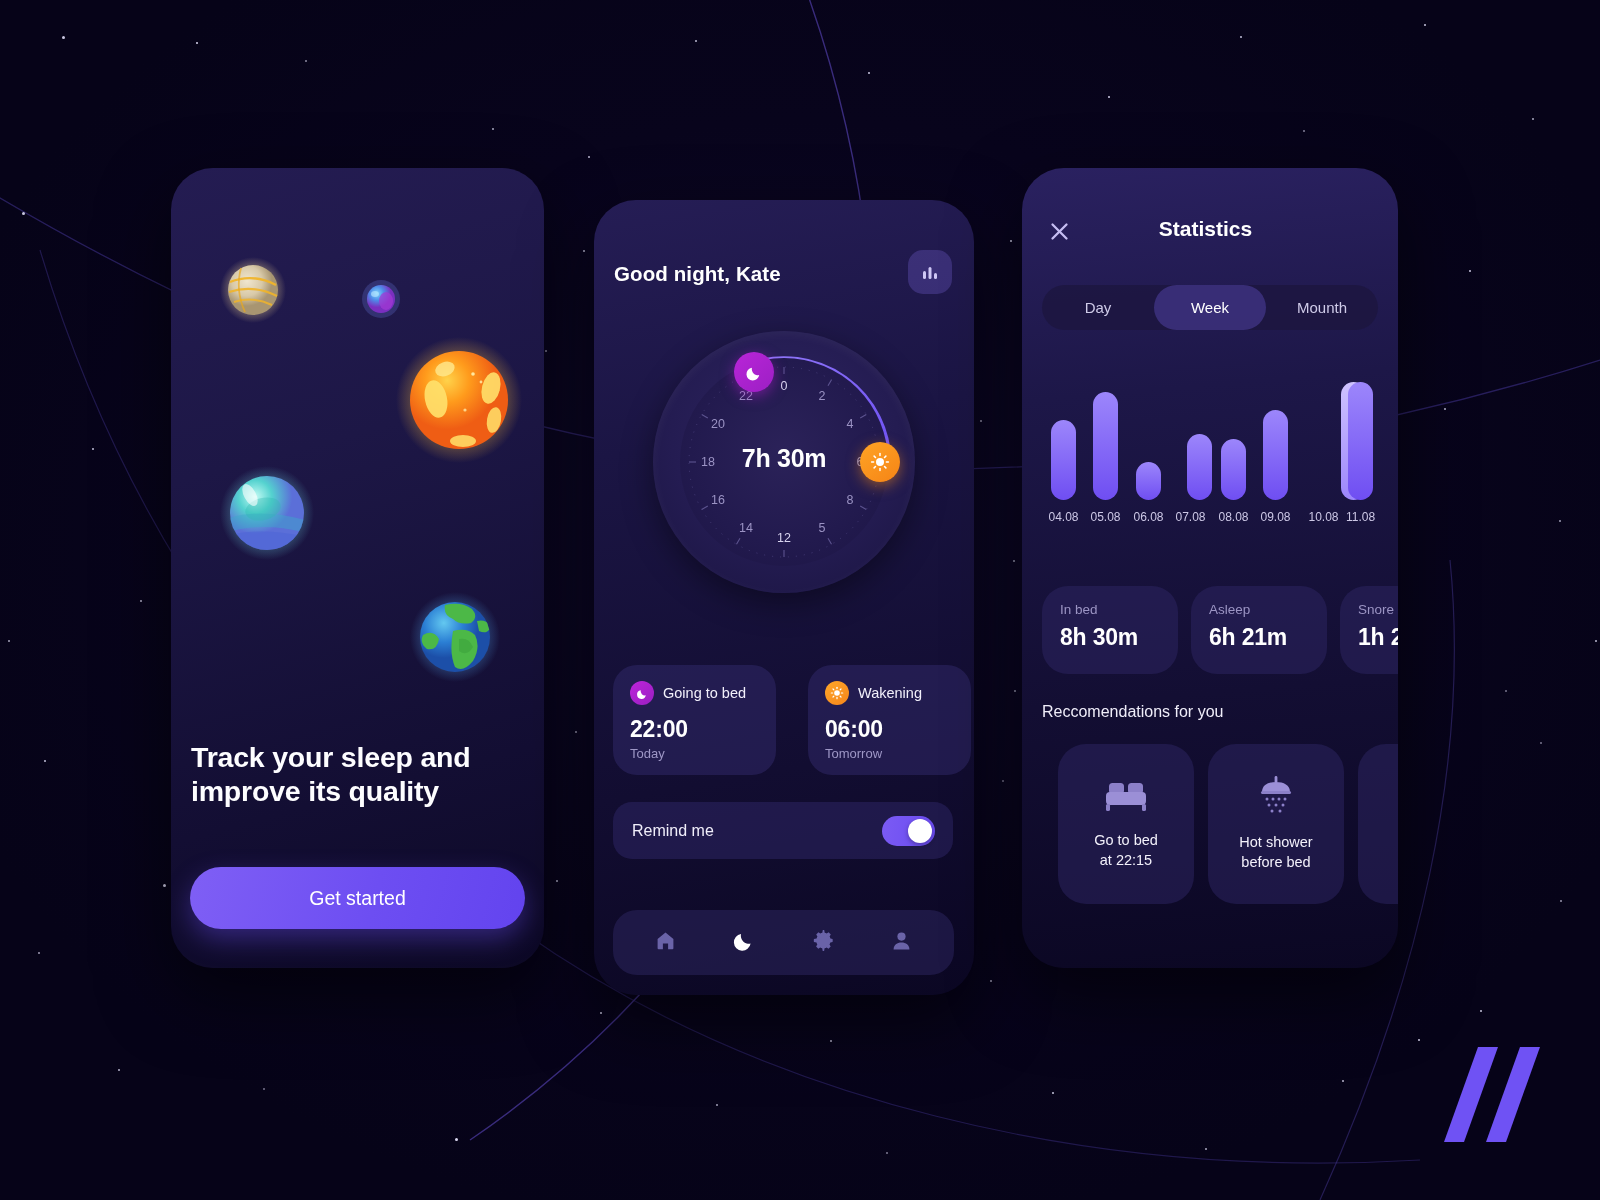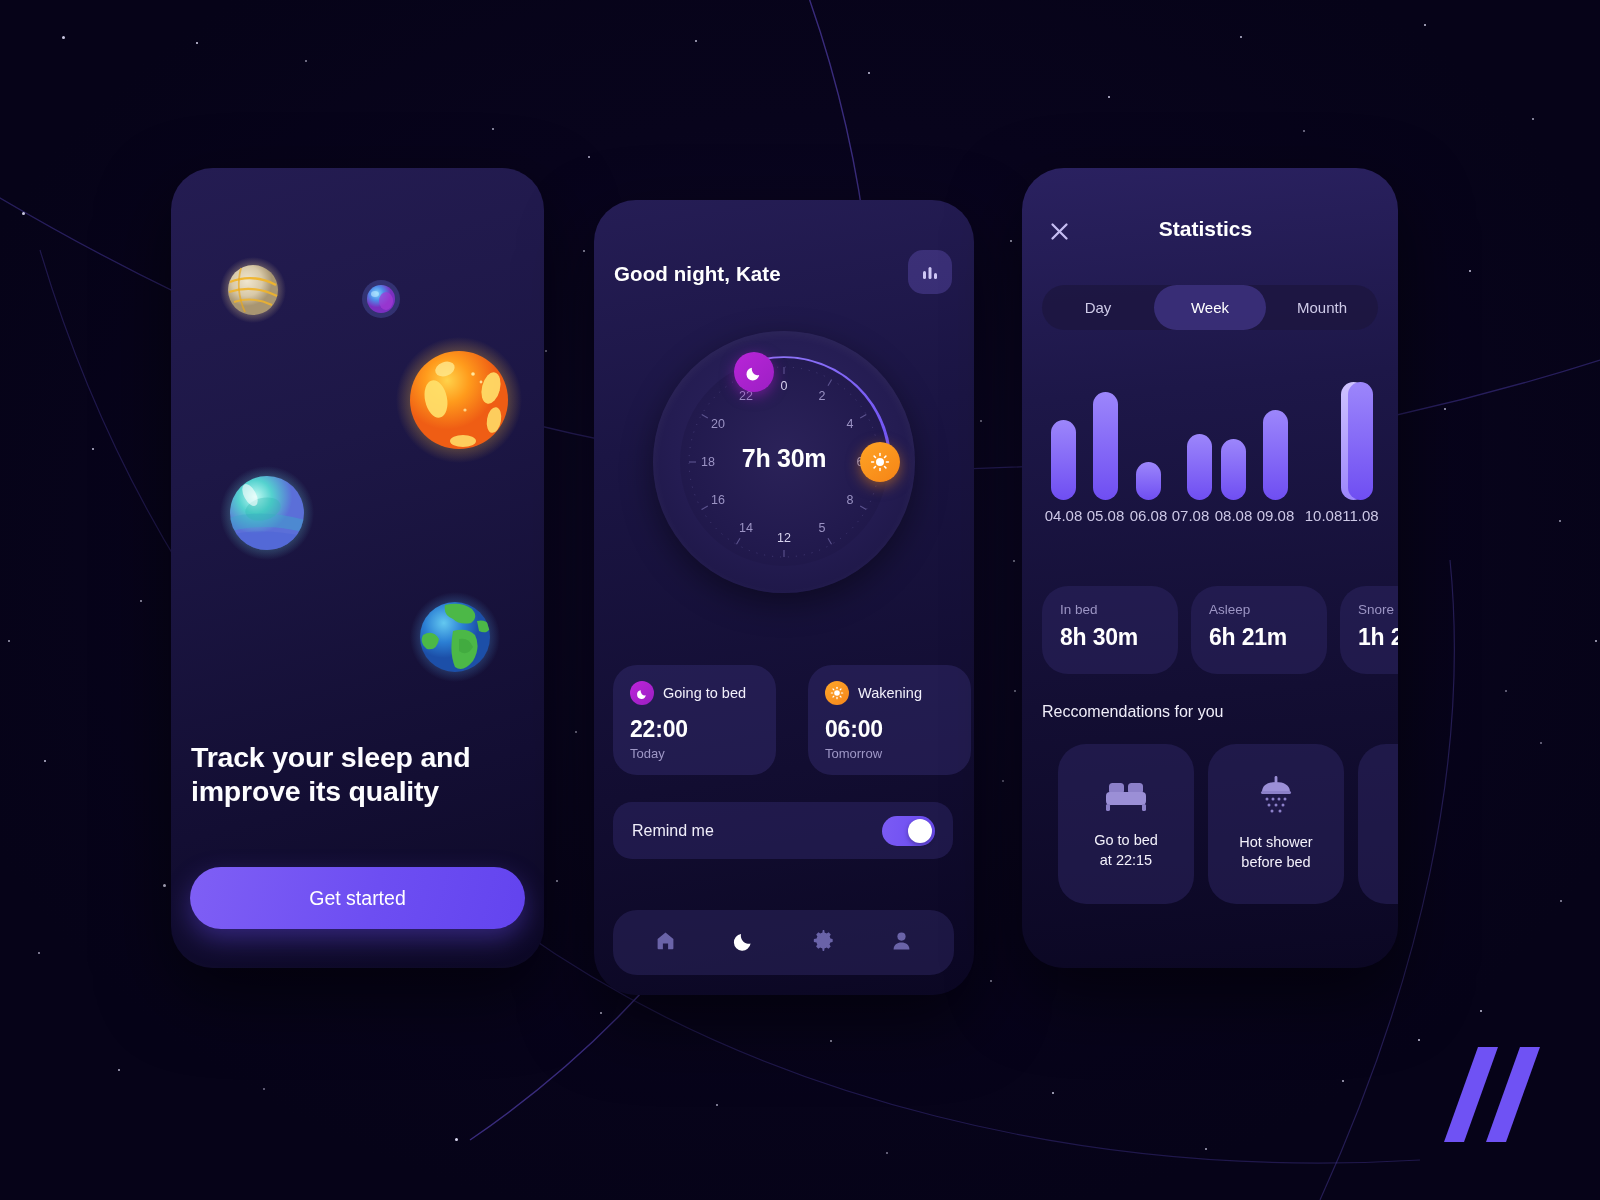"04.08" .bar-lbl { font-size: 15px -> 12px }
